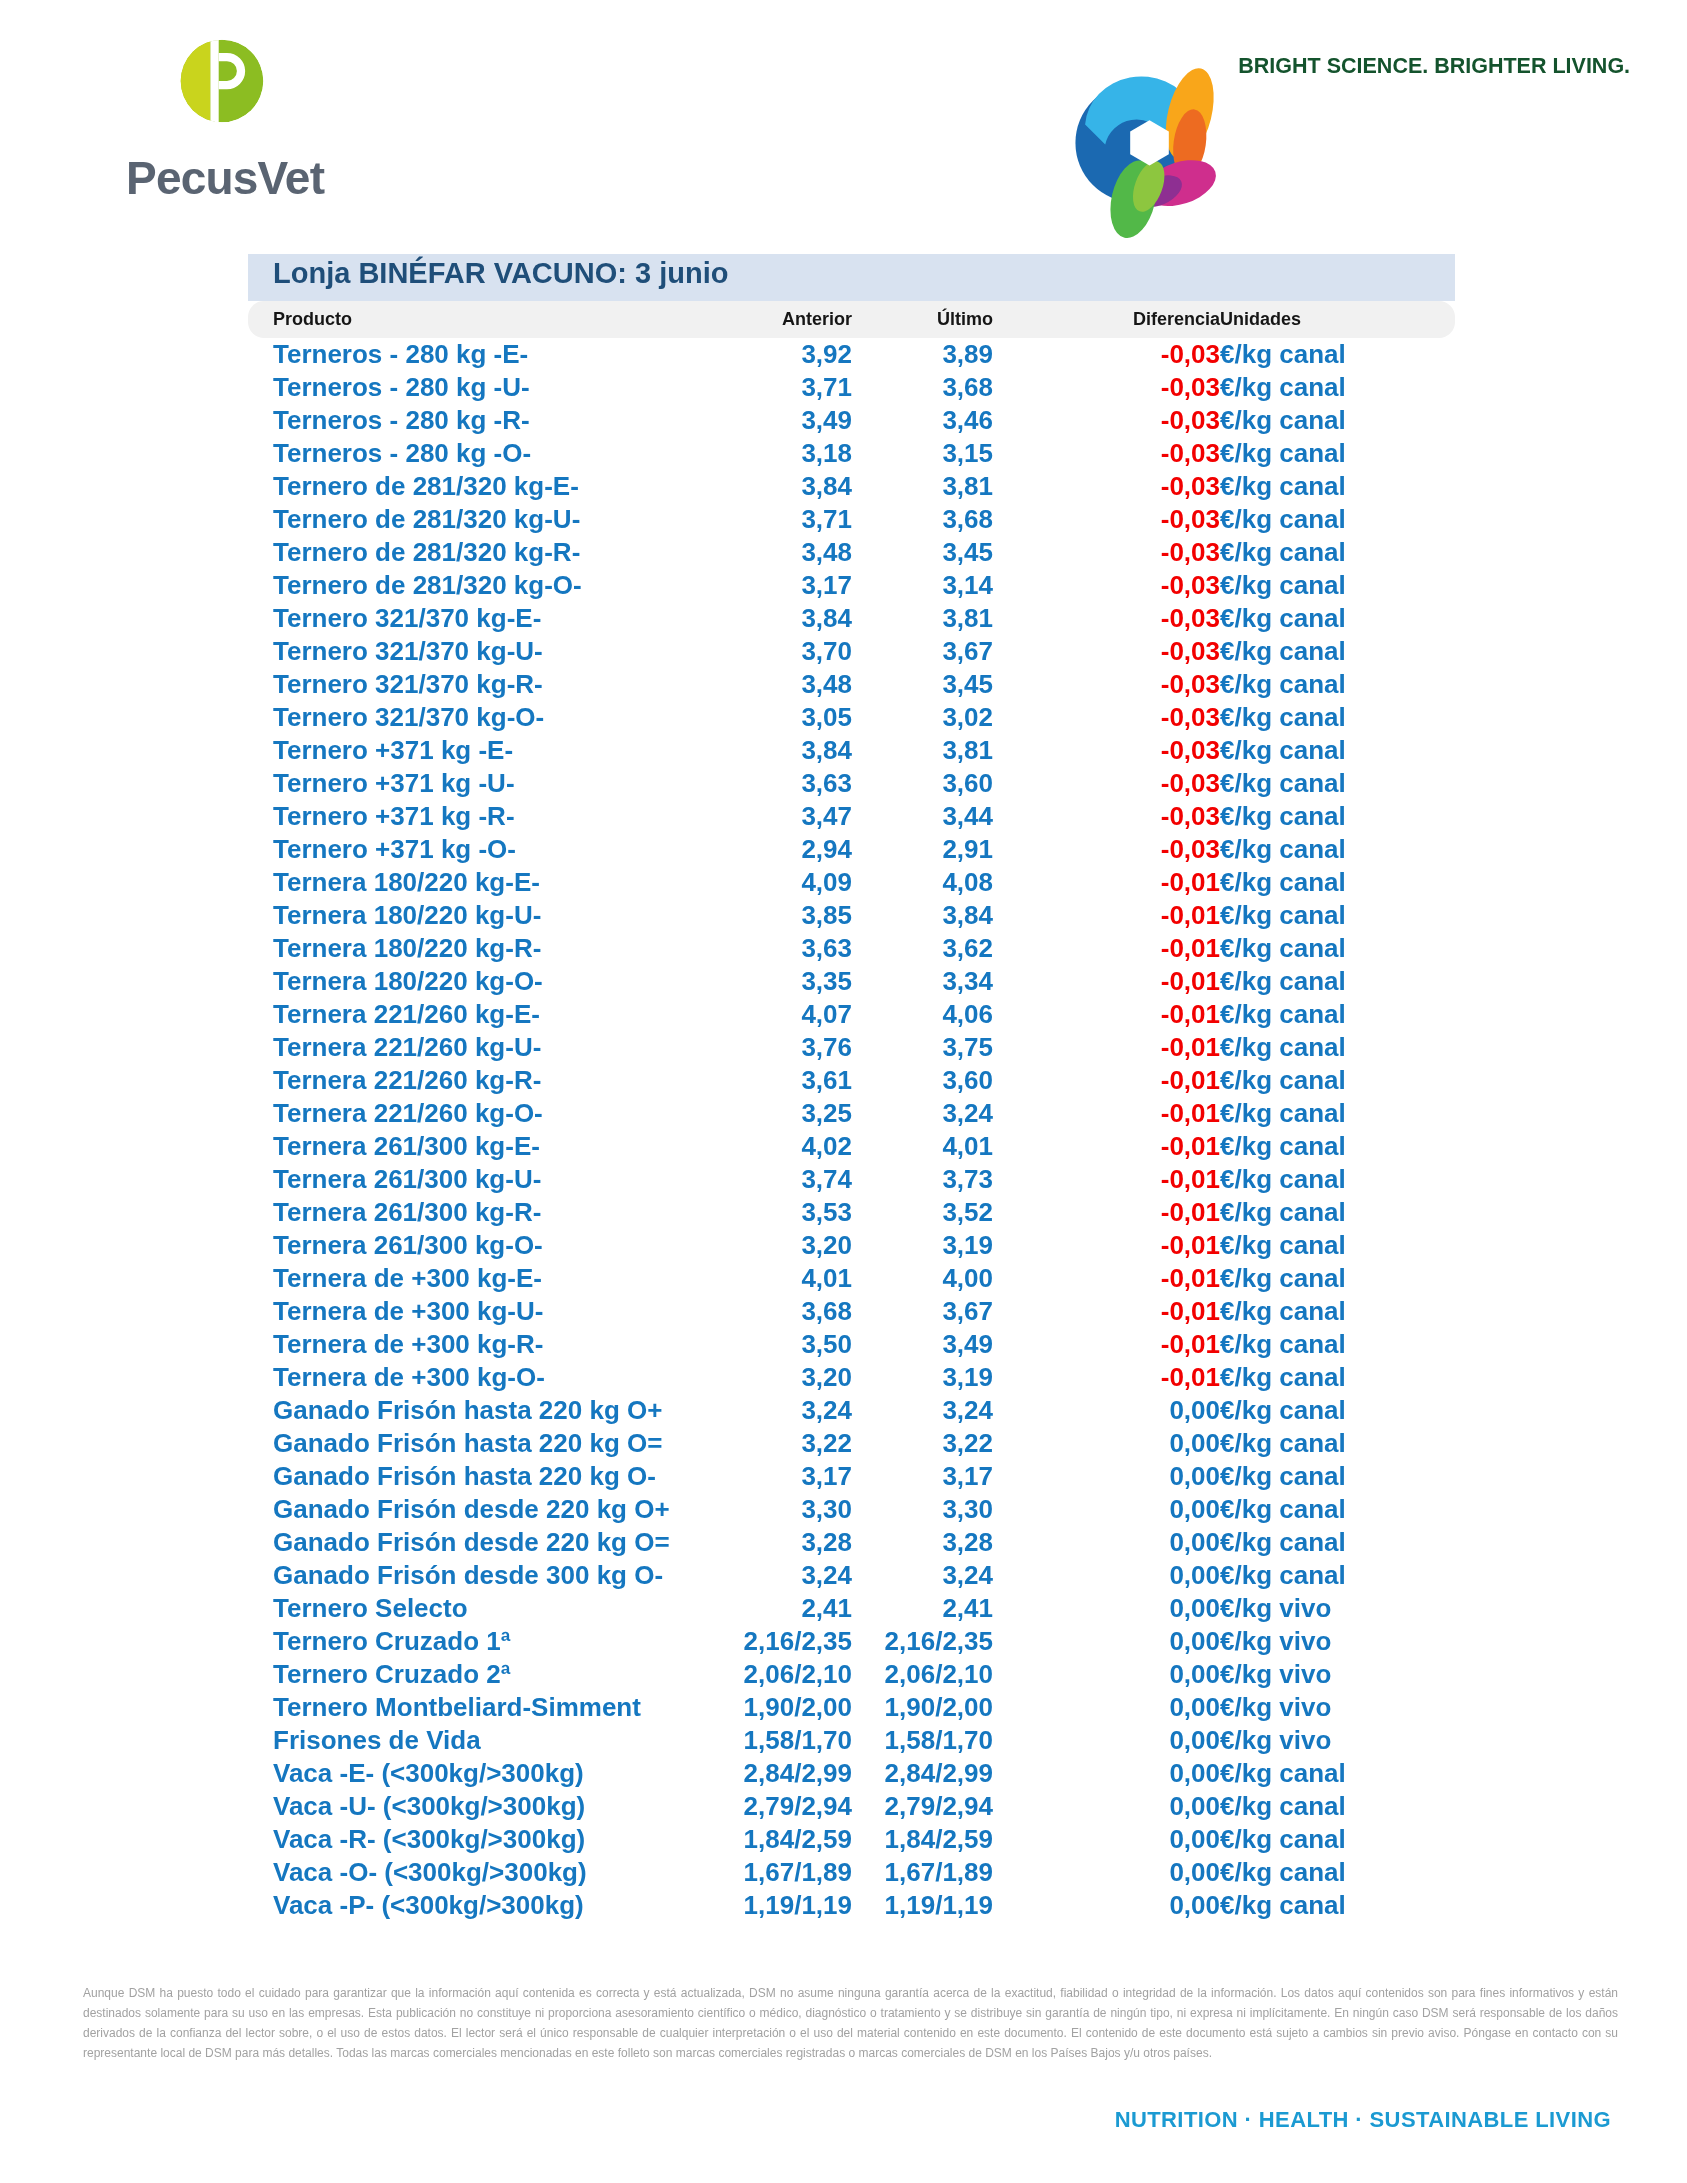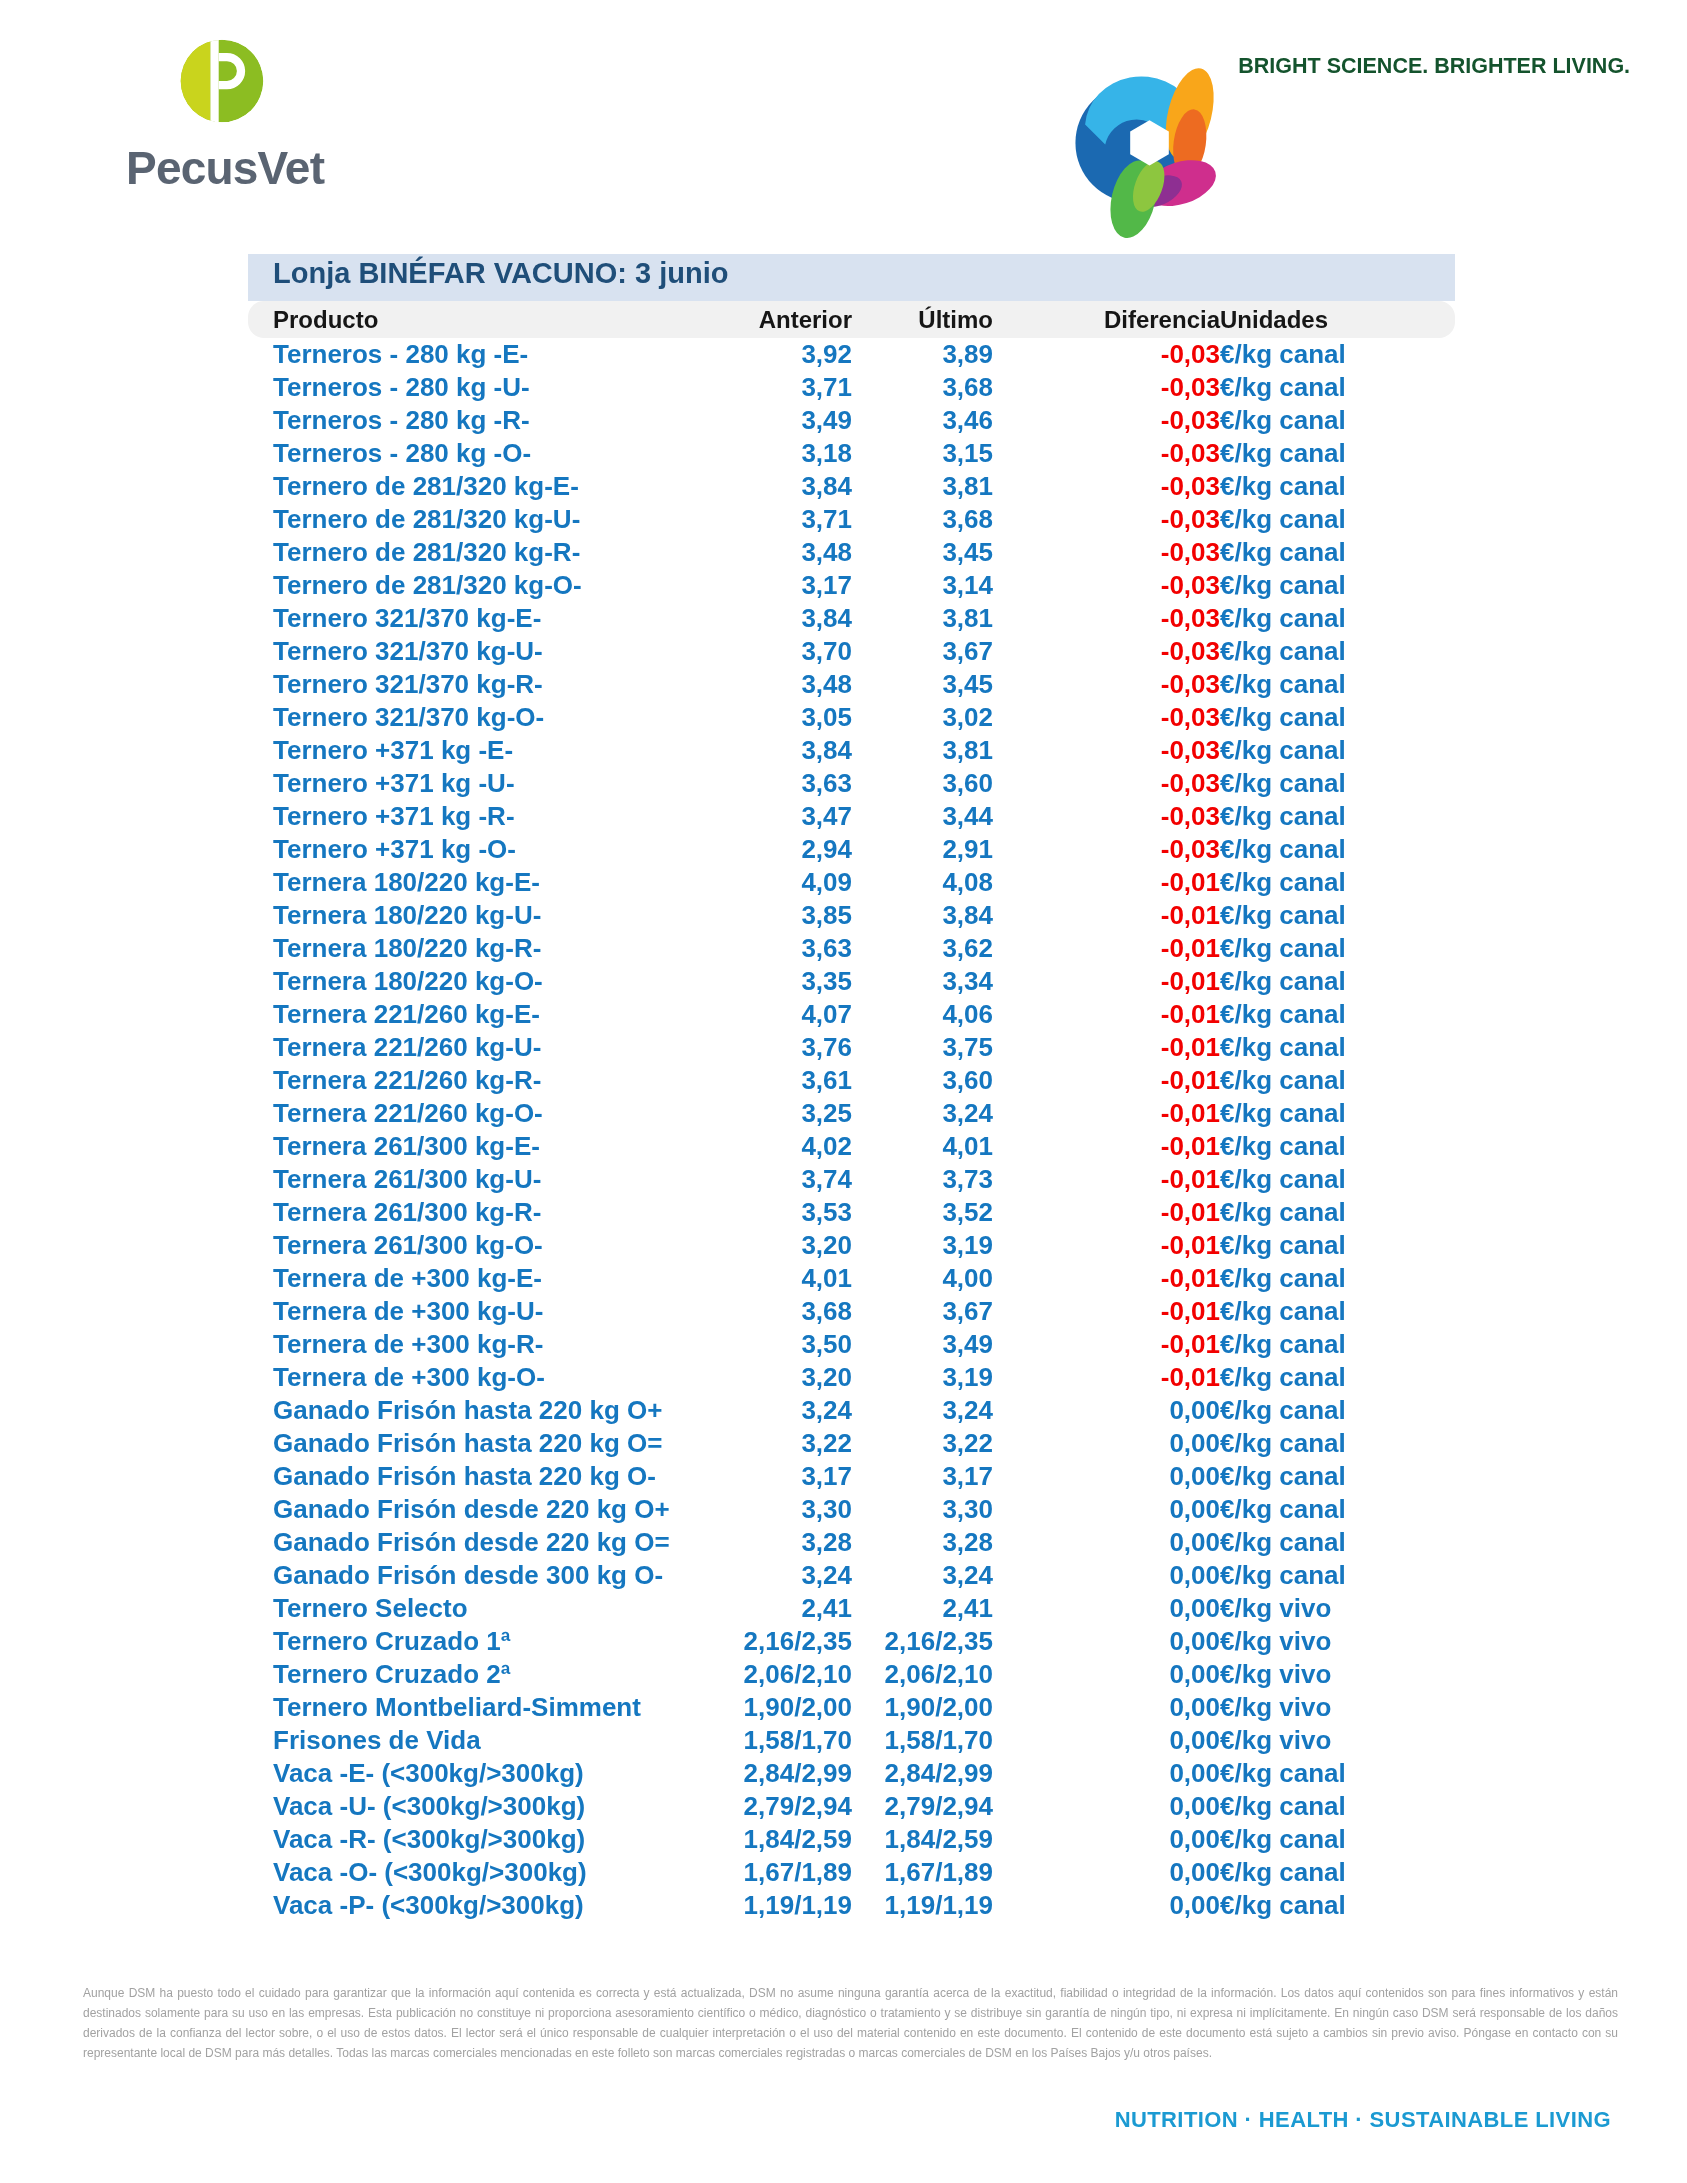"PecusVet" .pv-text { margin-top: 17px -> 27px }
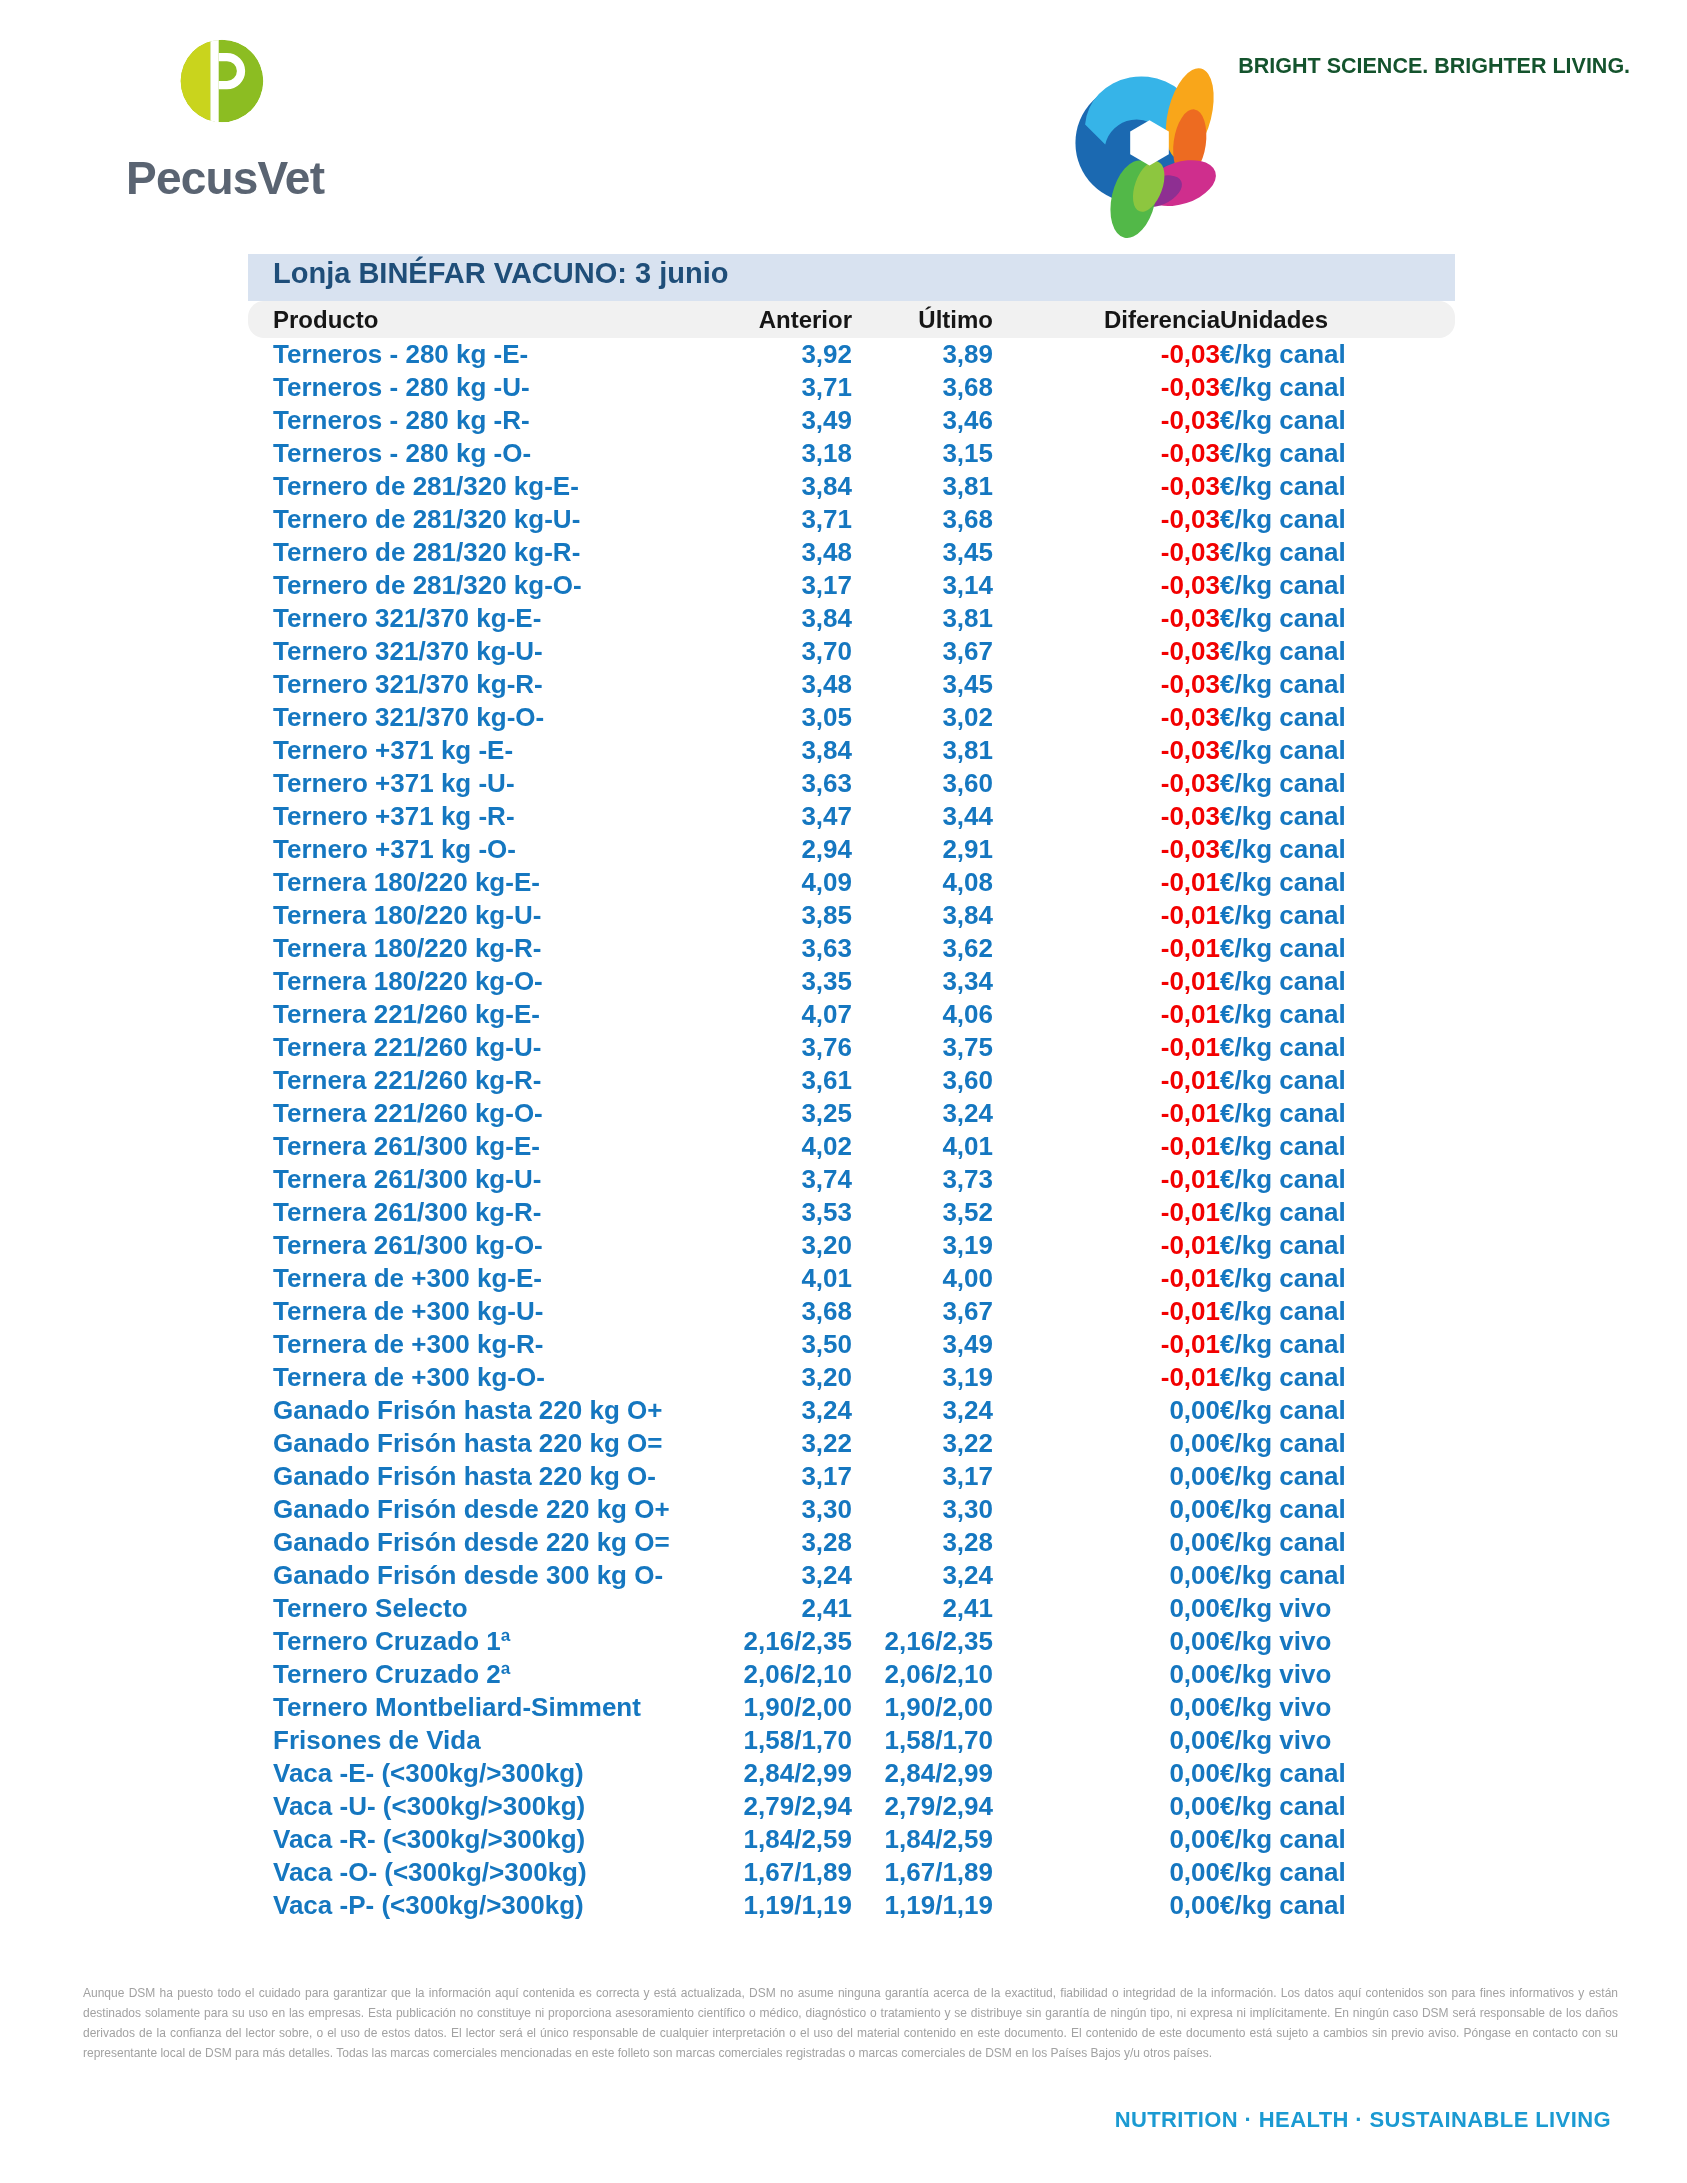"Producto" .thead { font-size: 24px -> 18px }
